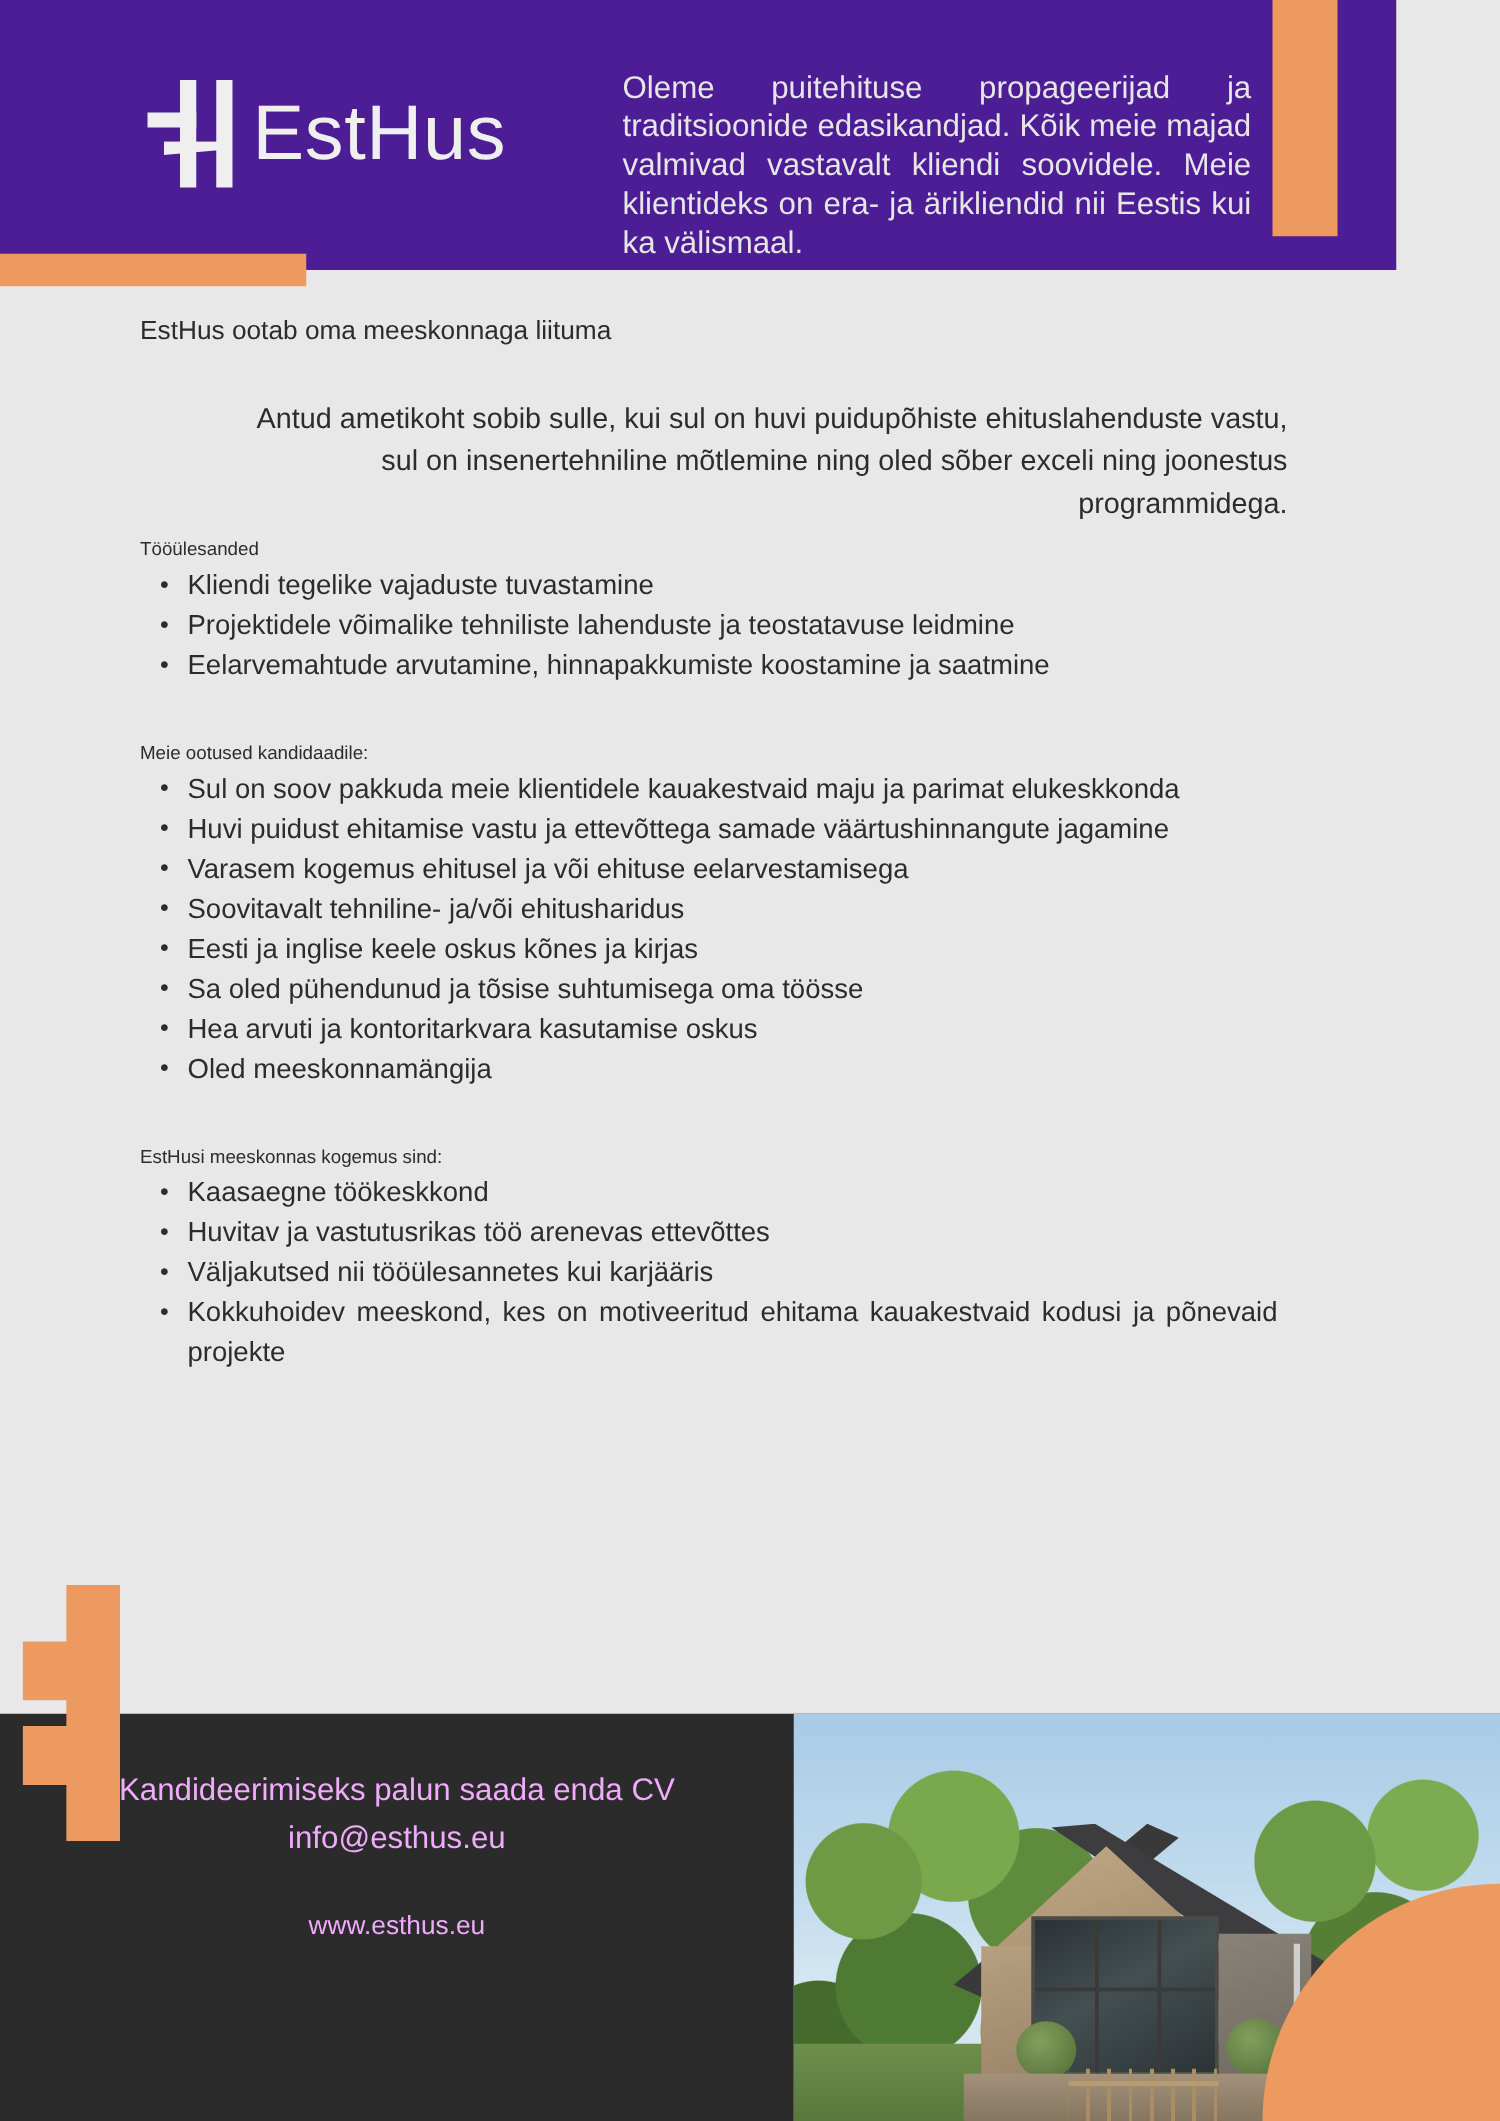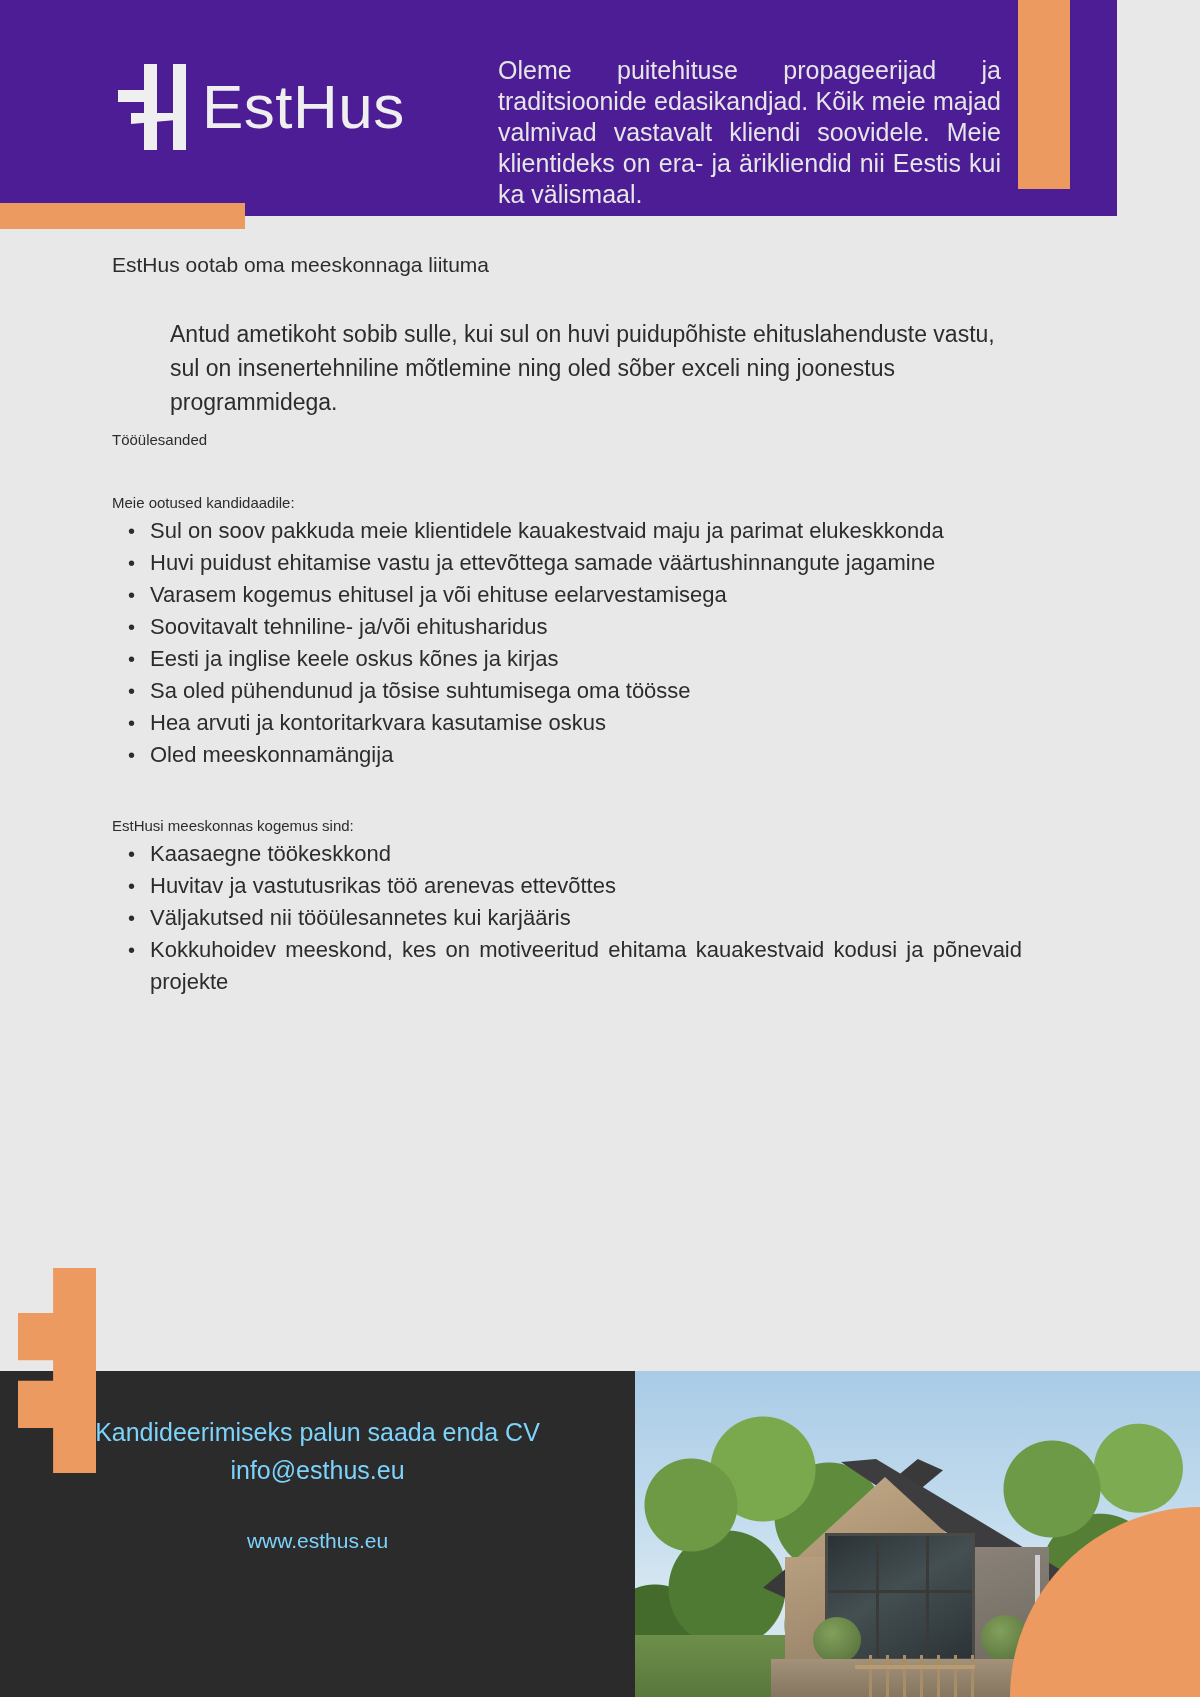"Antud ametikoht sobib sulle, kui" .intro { text-align: left -> right }
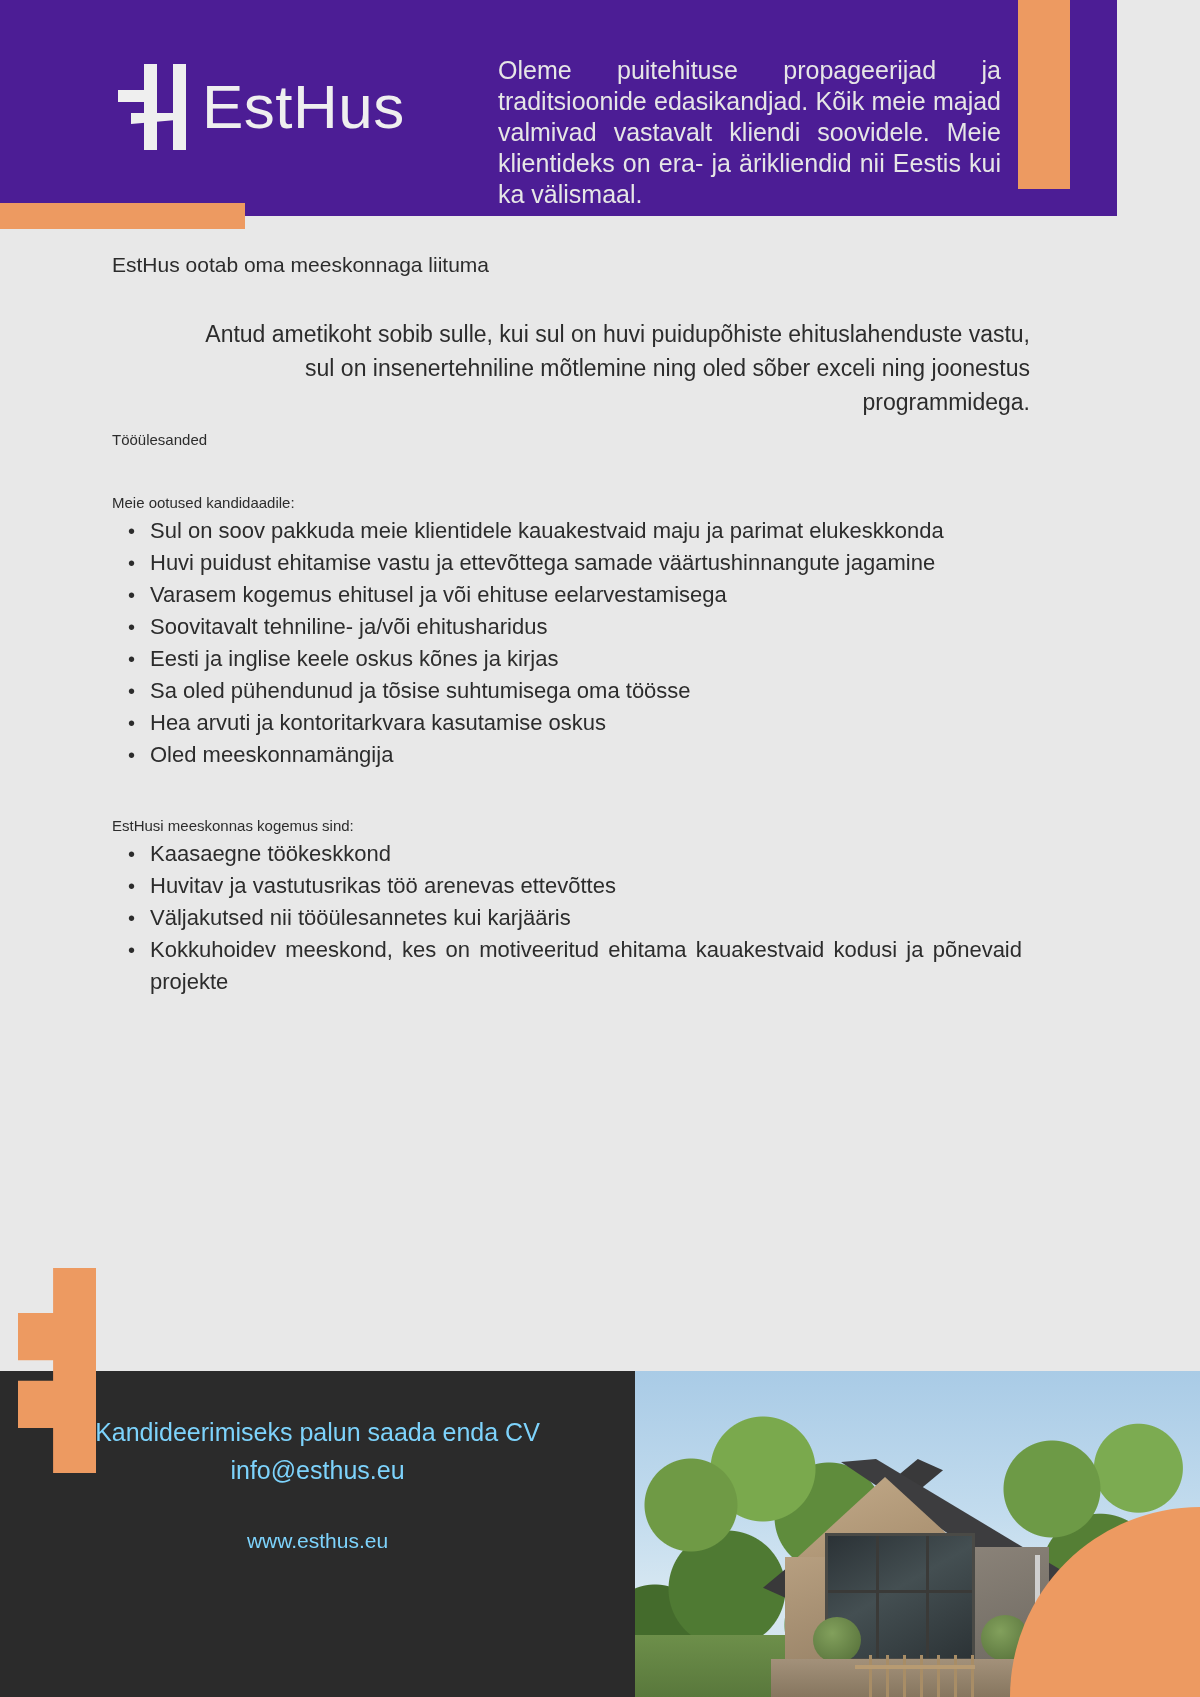"Kliendi tegelike vajaduste tuvastamine" ul.bullets { html: none -> <ul> <li>Kliendi tegelike vajaduste tuvastamine</li> <li>Projektidele võimalike tehniliste lahenduste ja teostatavuse leidmine</li> <li>Eelarvemahtude arvutamine, hinnapakkumiste koostamine ja saatmine</li> </ul> }
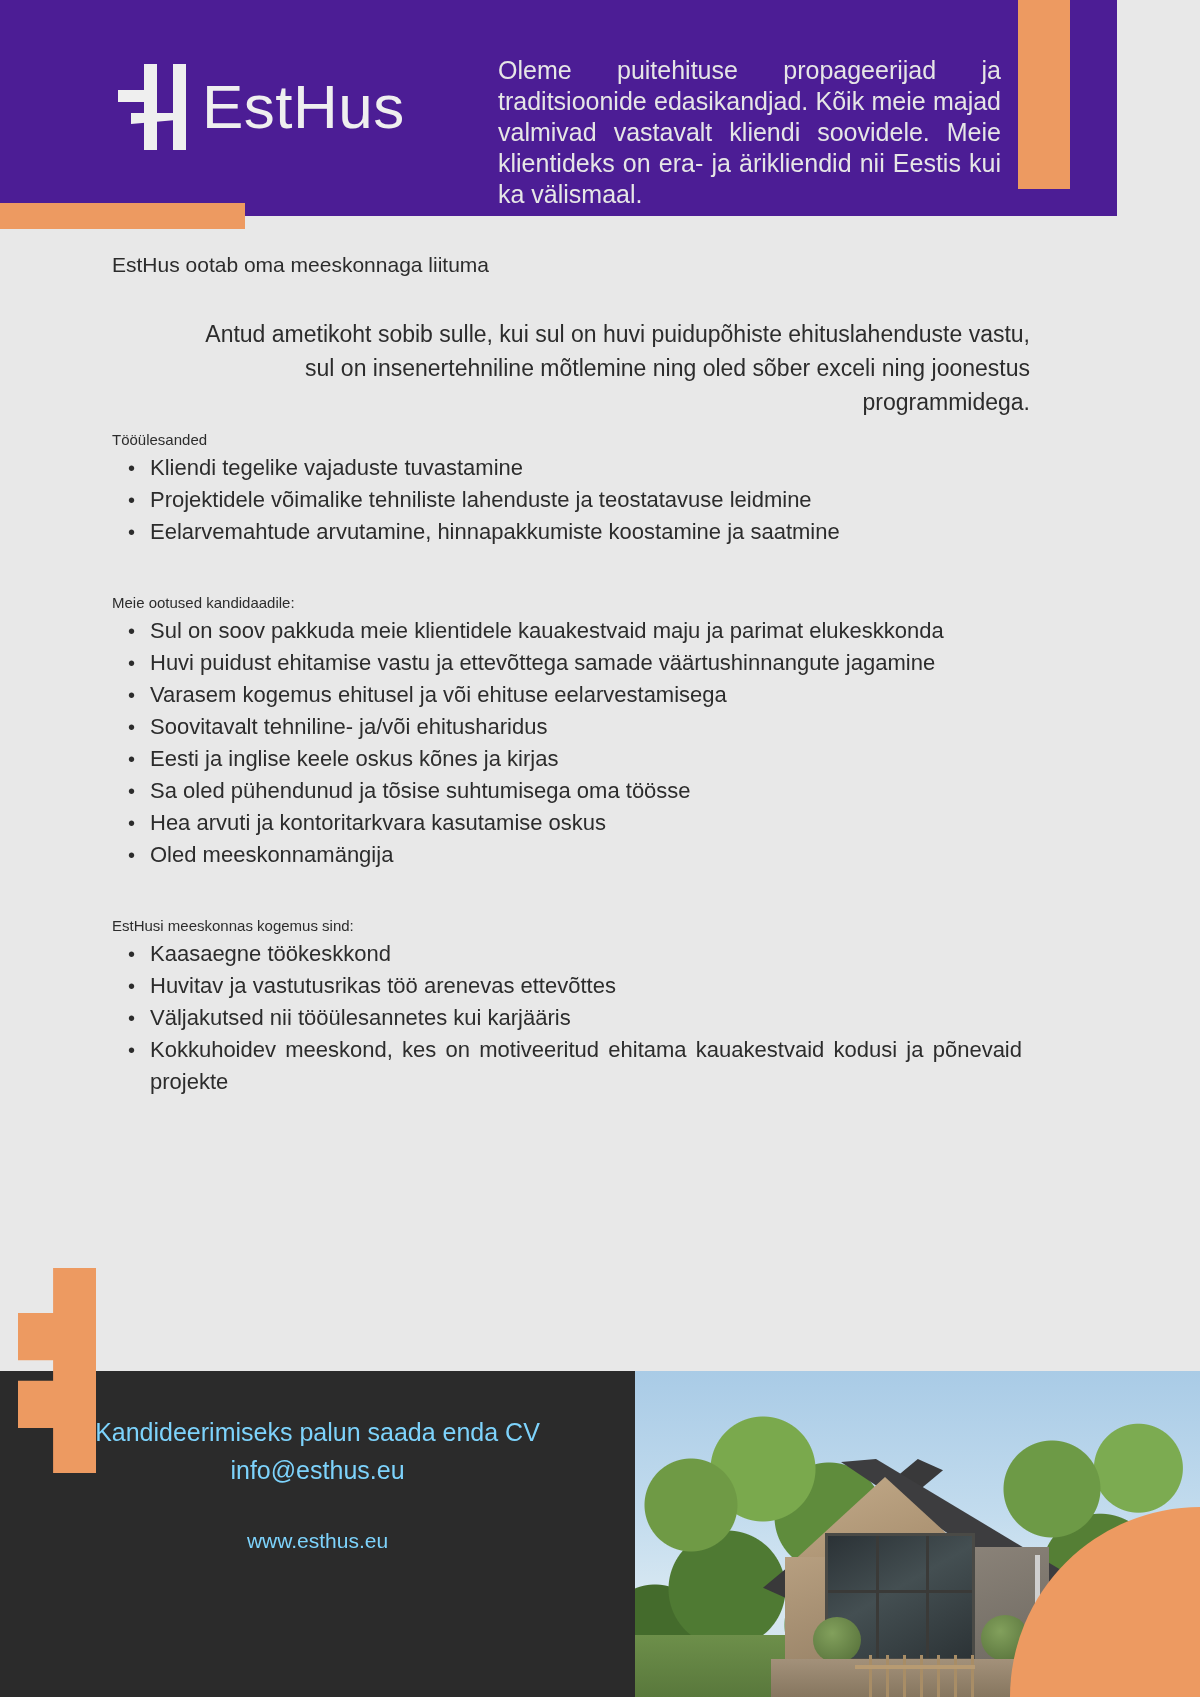"Kandideerimiseks palun saada enda CV" .footer-text { color: #7dd3fc -> #f0abfc }
